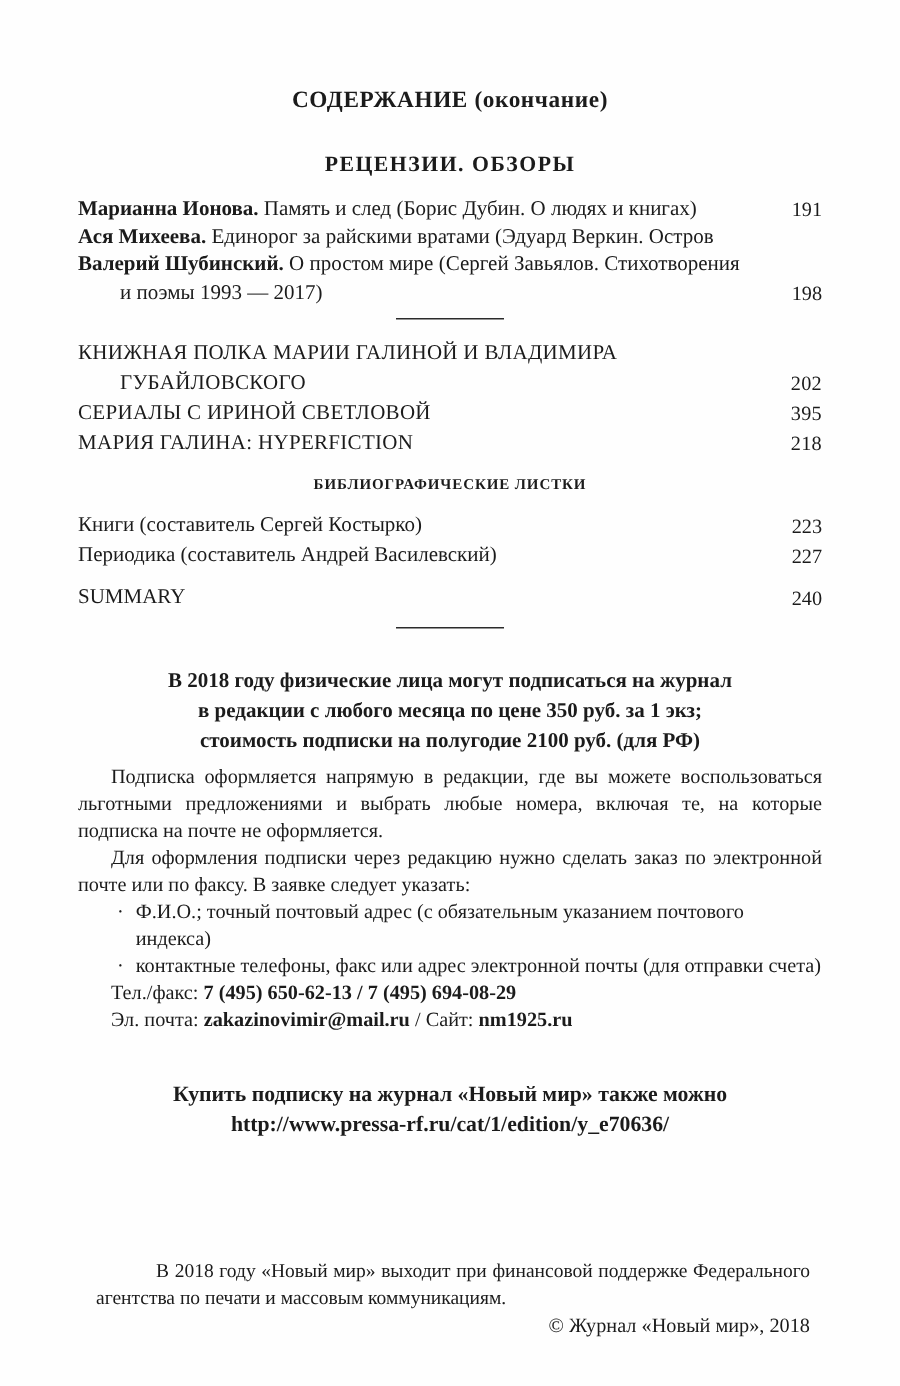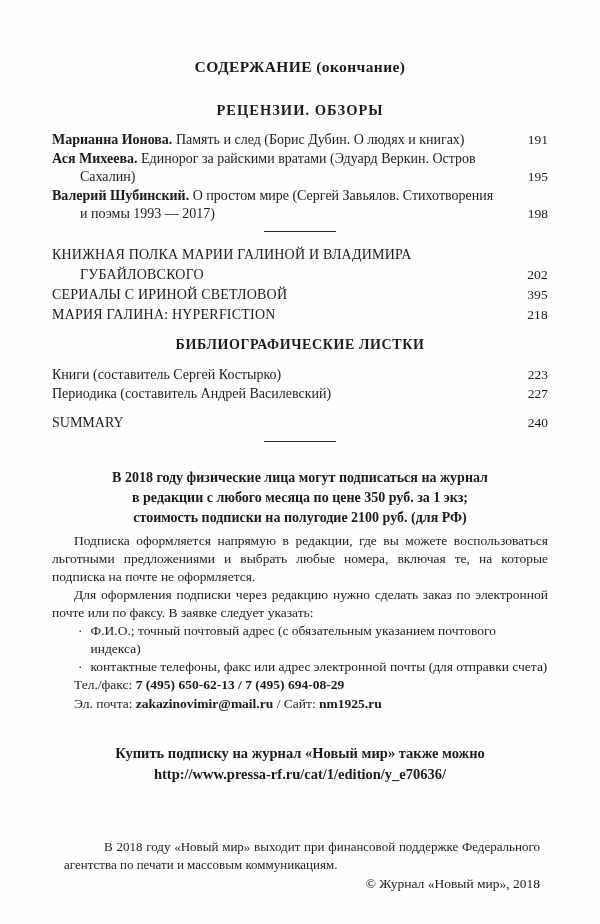"Сахалин)" div.toc-row { html: <div> <span><span>Сахалин)</span></span> <span>195</span> </div> -> none }
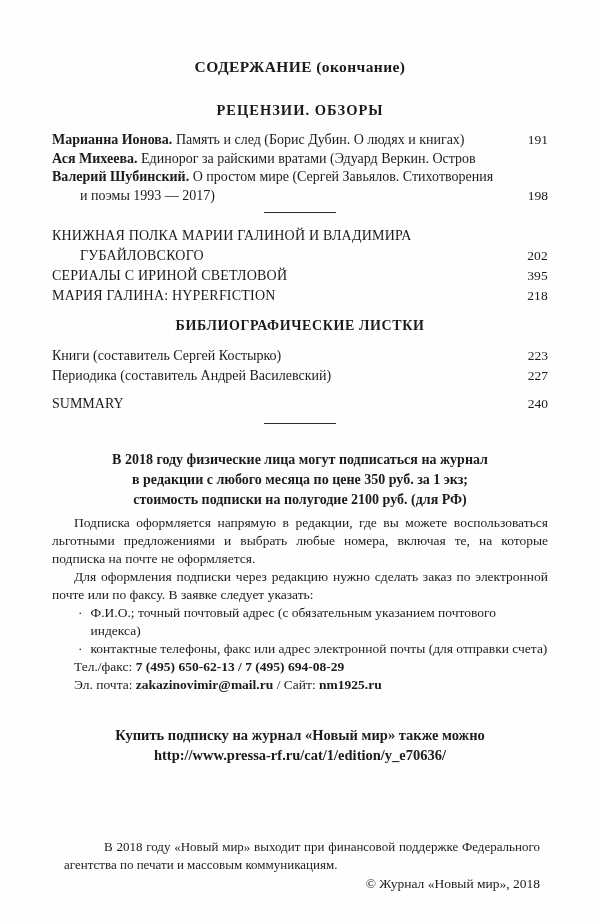"БИБЛИОГРАФИЧЕСКИЕ ЛИСТКИ" .biblio-heading { font-size: 14px -> 10px }
